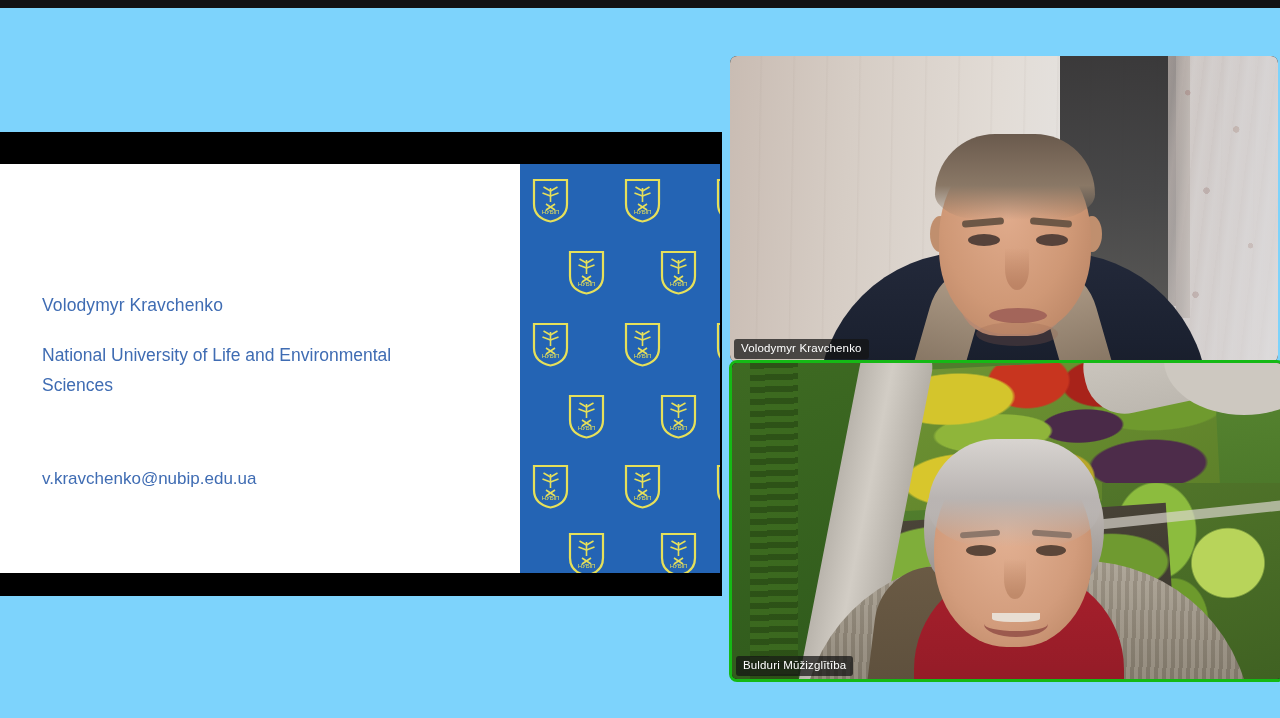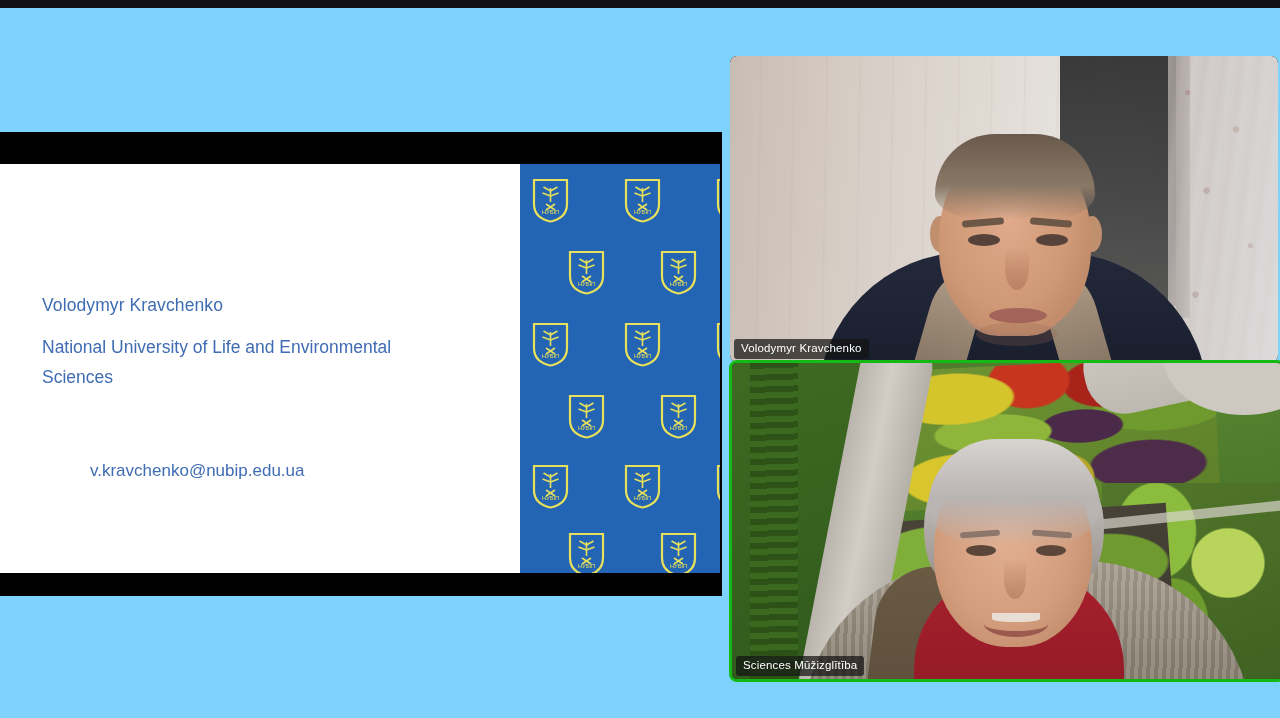"National University of Life and" .sl-org { margin-top: 12px -> 20px }
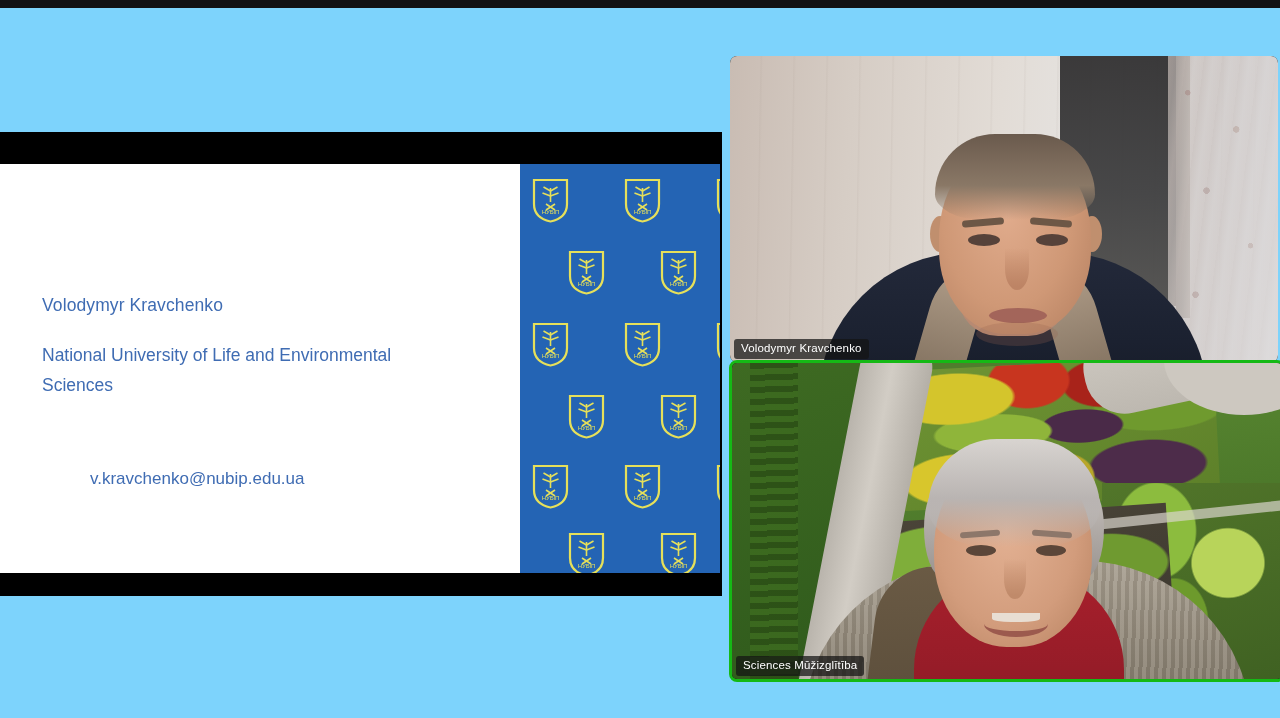"v.kravchenko@nubip.edu.ua" .sl-email { margin-left: 48px -> none }
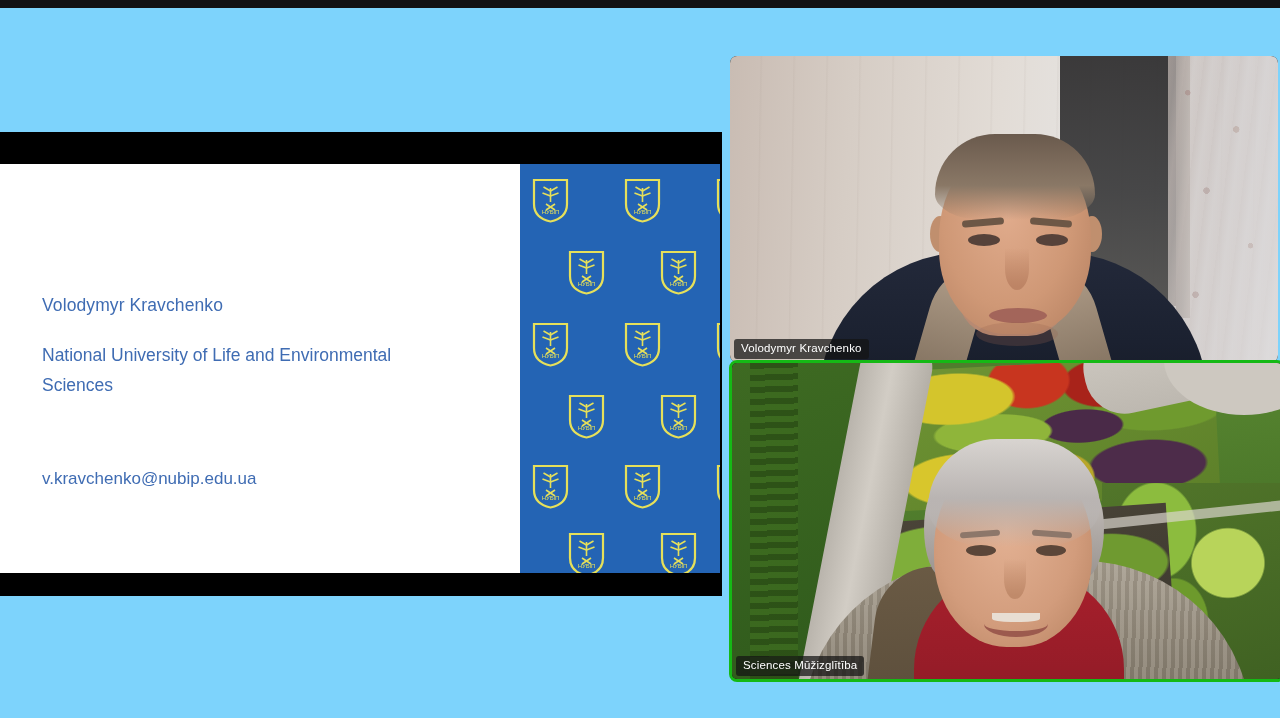"Sciences Mūžizglītība" div.nameplate { text: Sciences -> Bulduri }
